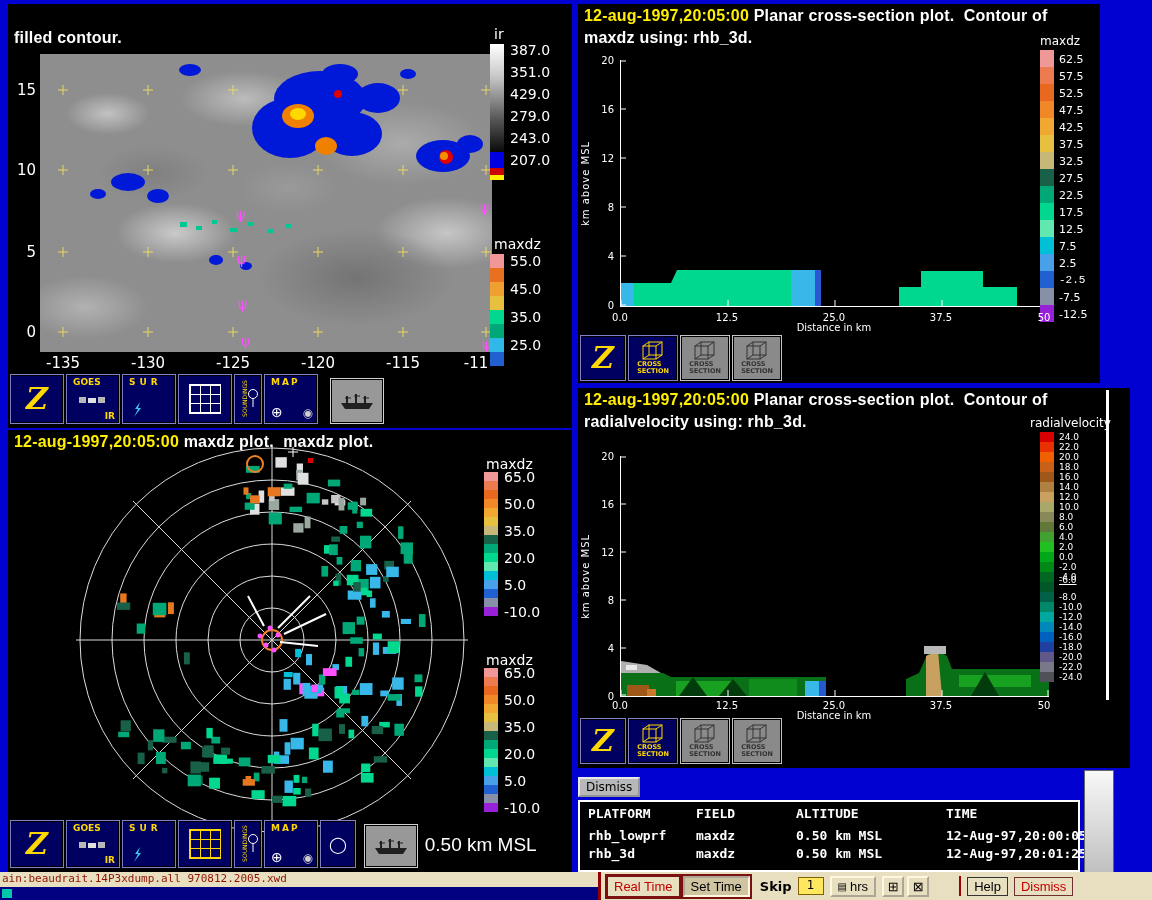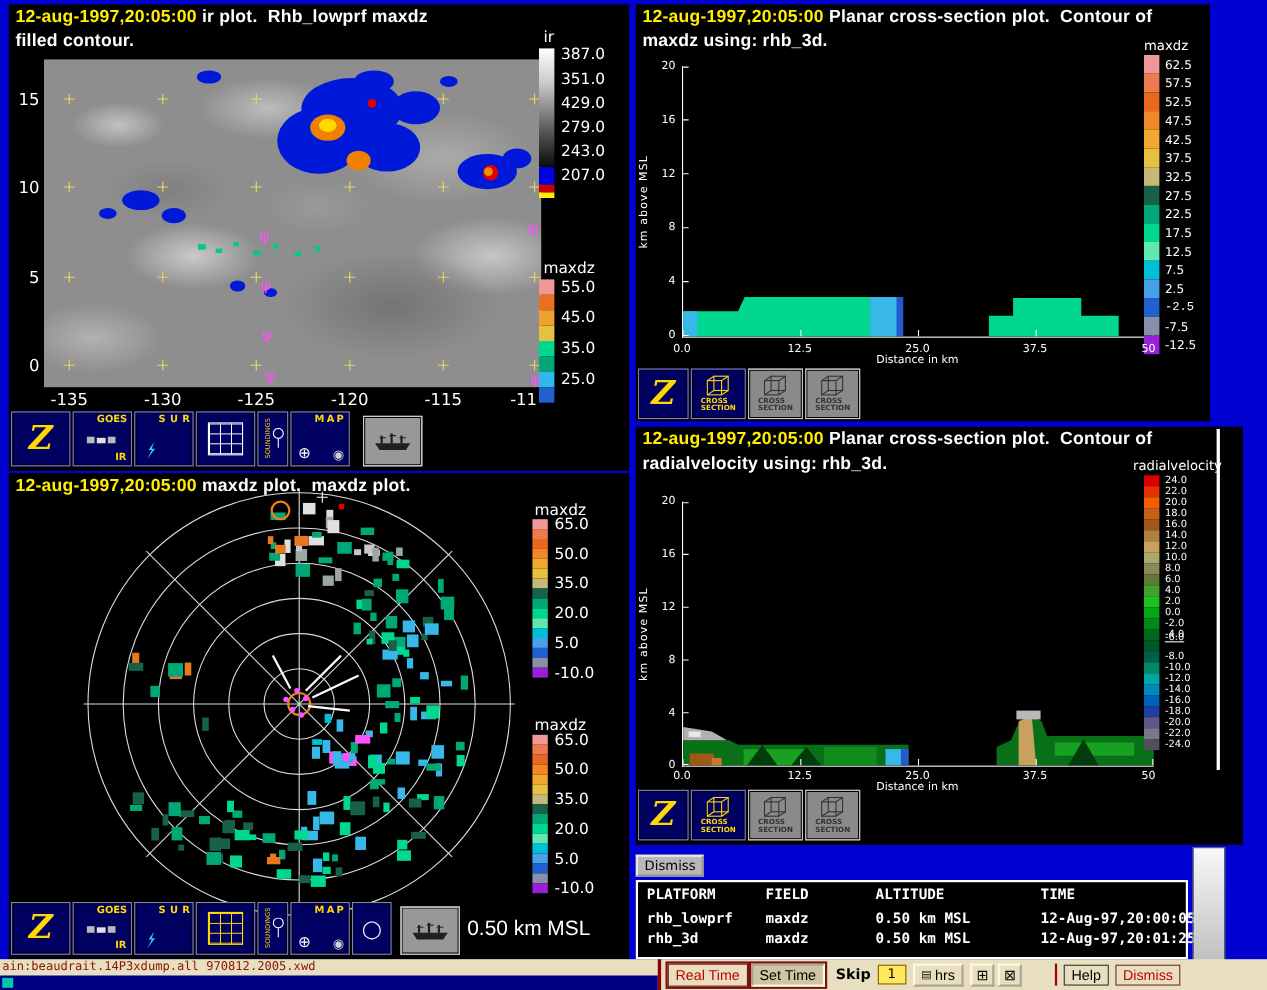"12-aug-1997,20:05:00 ir plot. Rhb_lowprf" div.ptl { html: <div><span>12-aug-1997,20:05:00</span><span> ir plot. Rhb_lowprf maxdz</span></div> -> none }
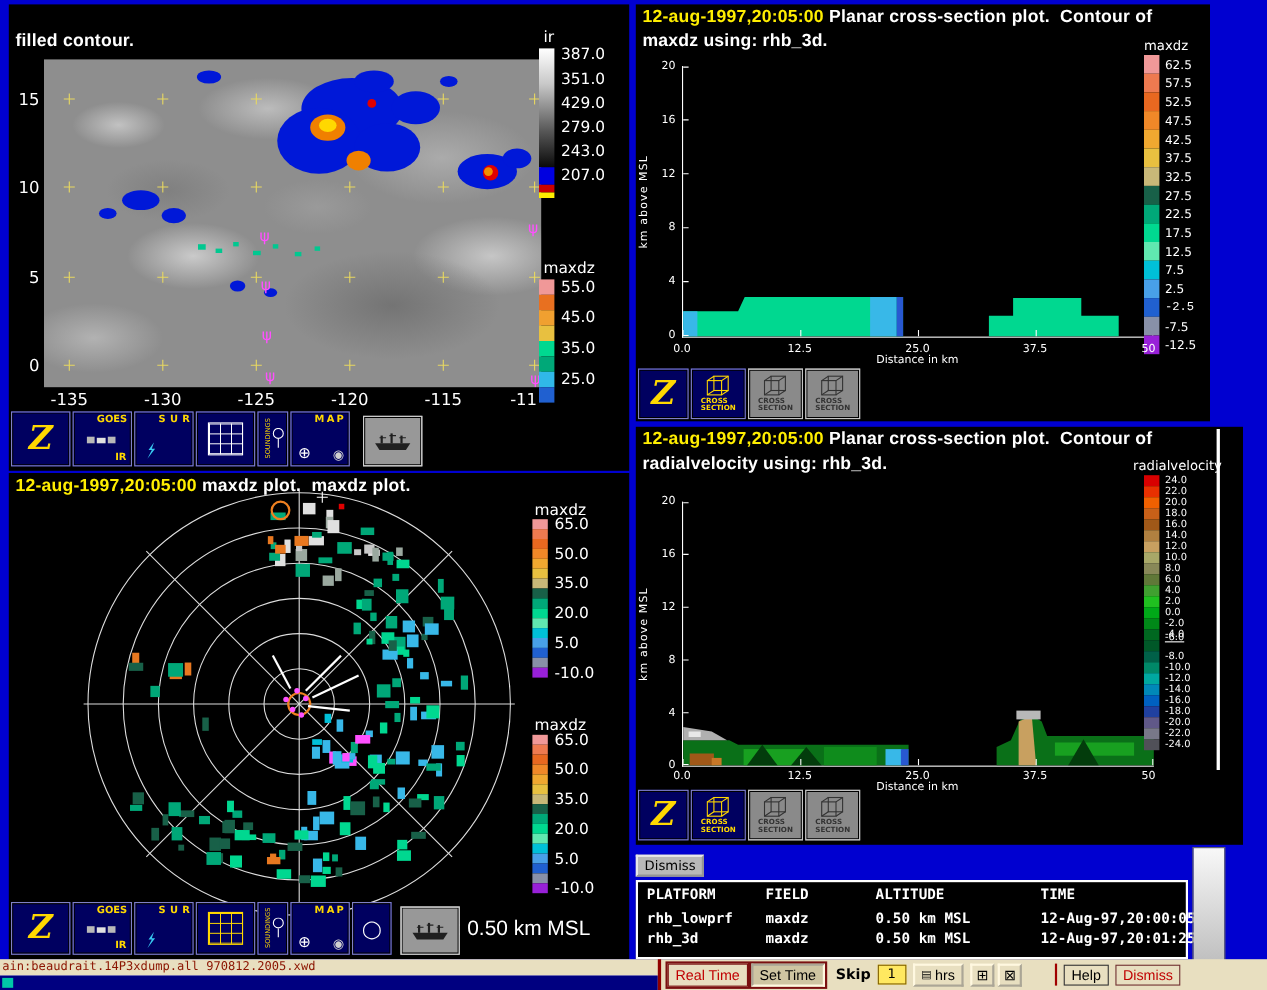"GOES" .tb-lab { left: 21px -> 6px }
